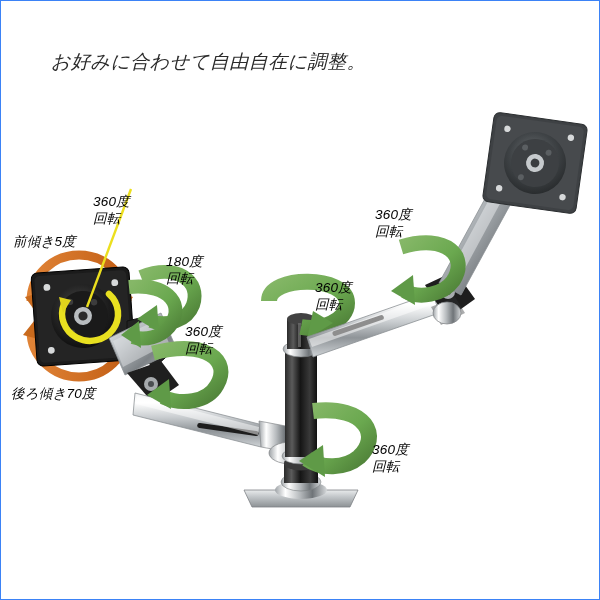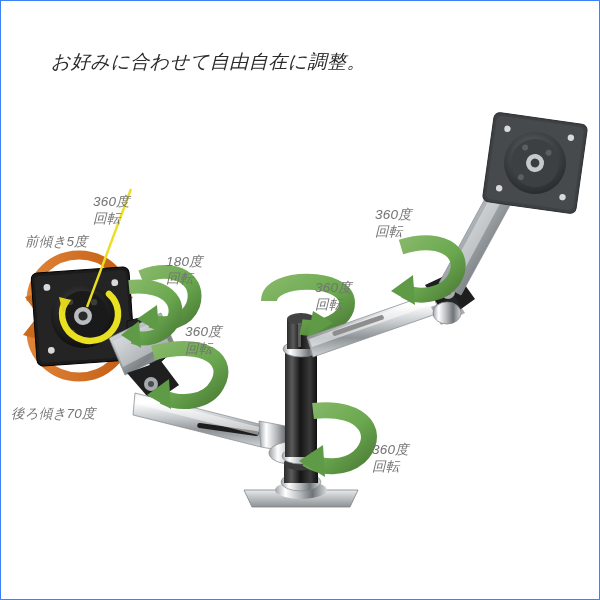"360度" .lbl { color: #737373 -> #000000 }
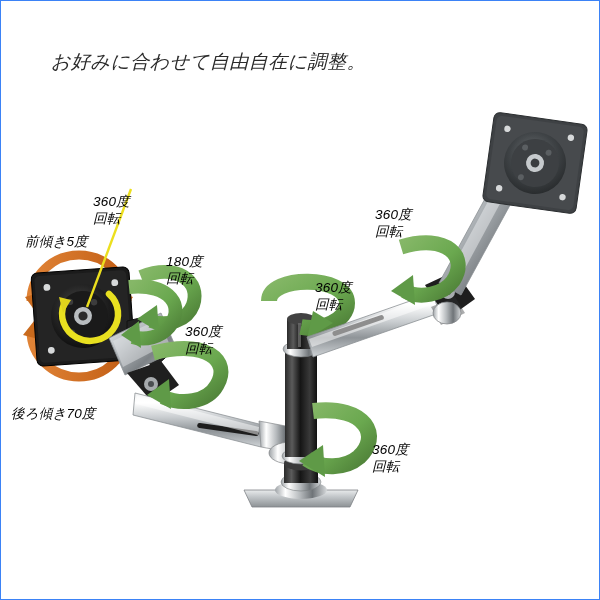"前傾き5度" div.lbl { left: 24px -> 12px }
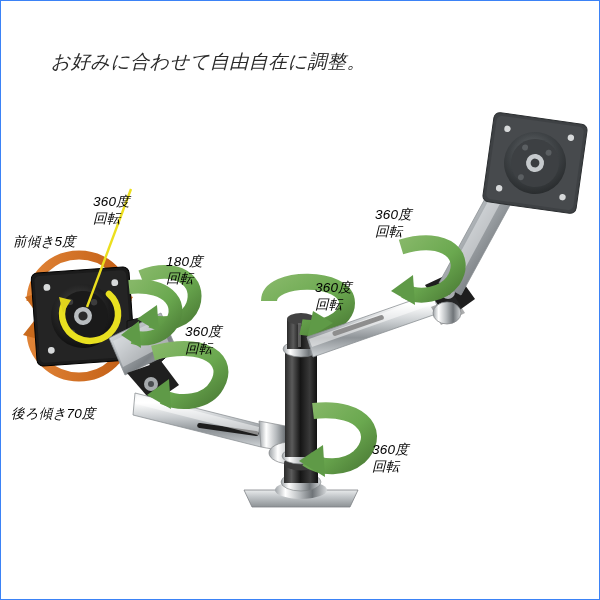"後ろ傾き70度" div.lbl { margin-top: 20px -> none }
